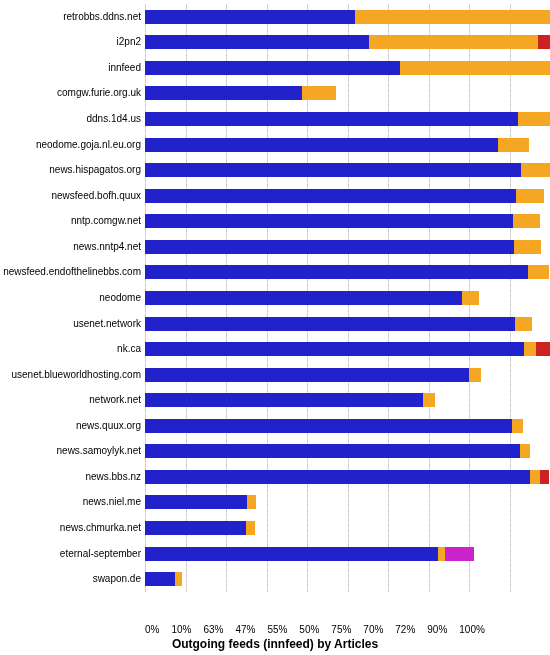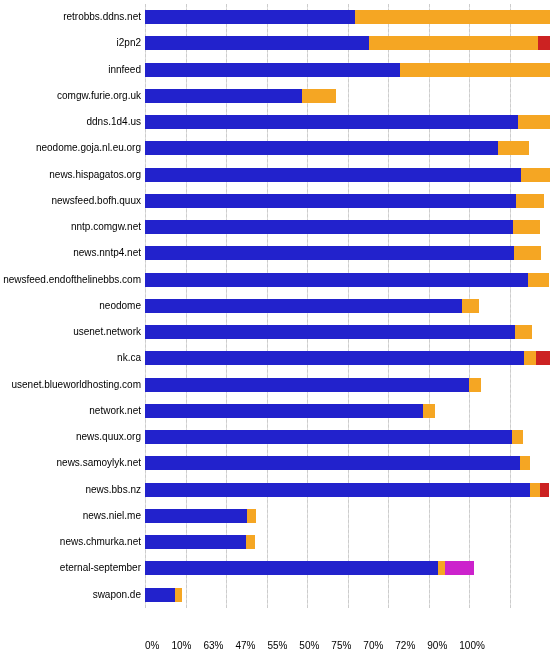"Outgoing feeds (innfeed) by Articles" div.x-title { html: none -> <div>Outgoing feeds (innfeed) by Articles</div> }
